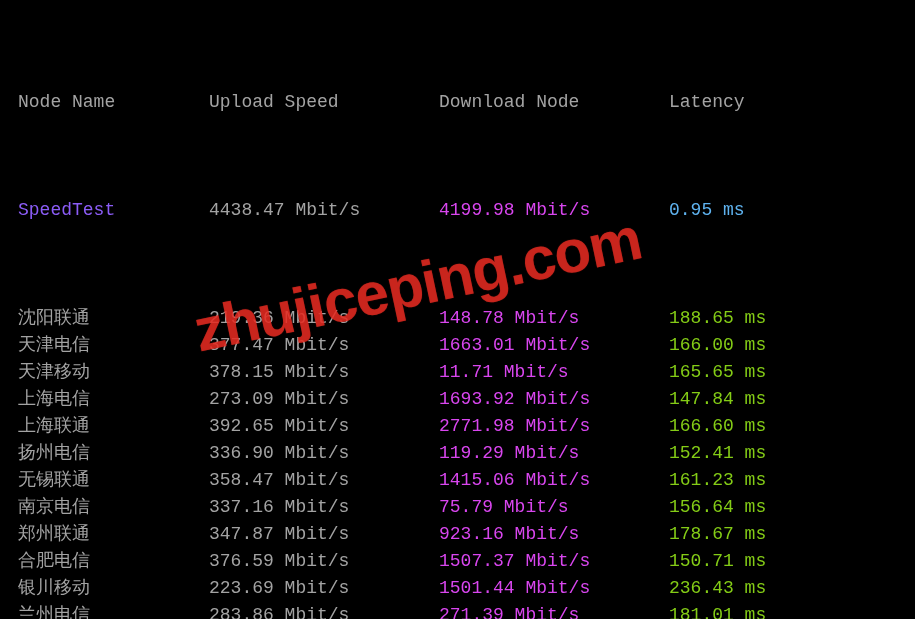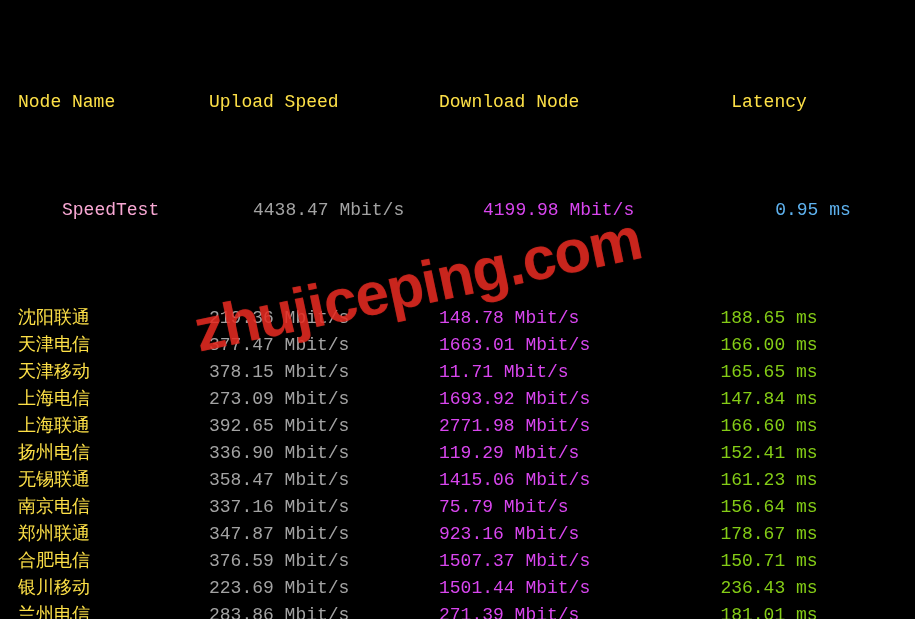"Node Name" .white { color: #fde047 -> #a3a3a3 }
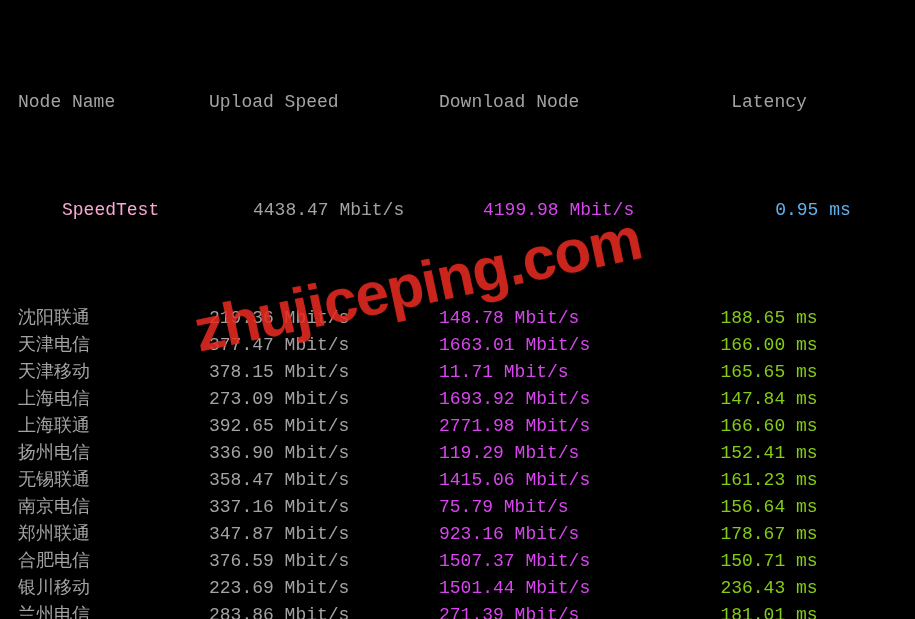"Latency" .col-latency { text-align: center -> left }
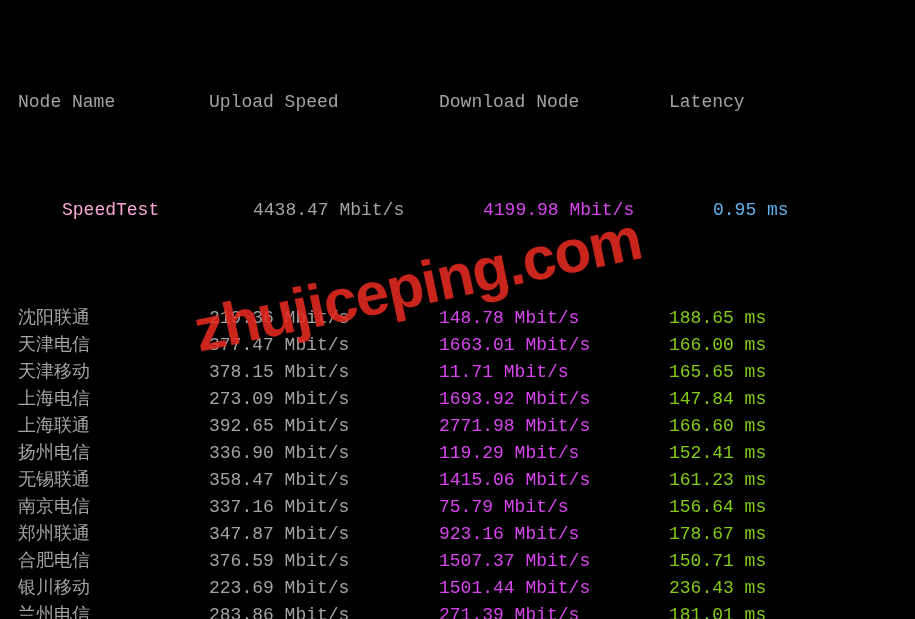"SpeedTest" .yellow { color: #f9a8d4 -> #8b5cf6; margin-left: 44px -> none }
